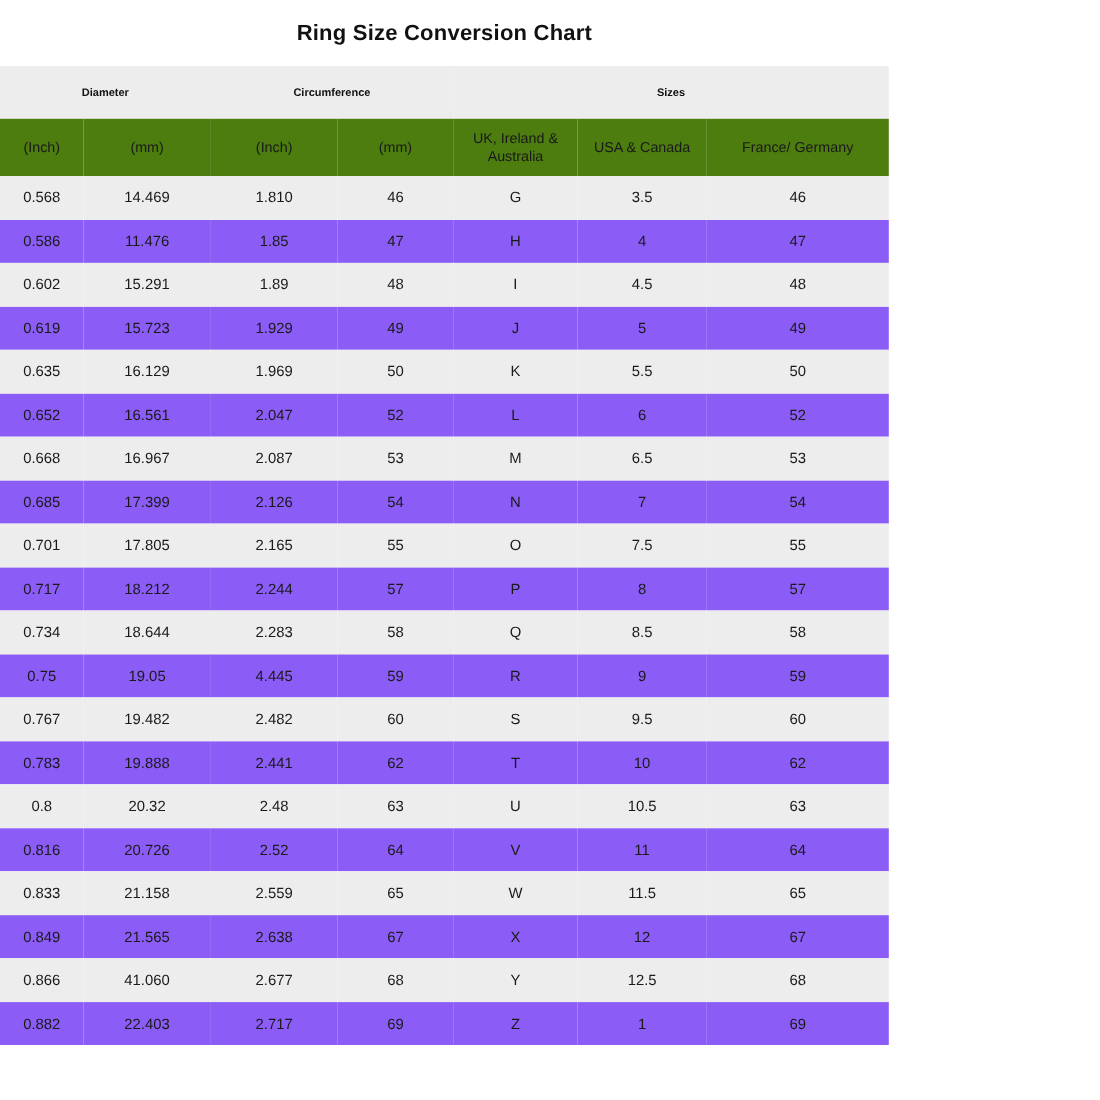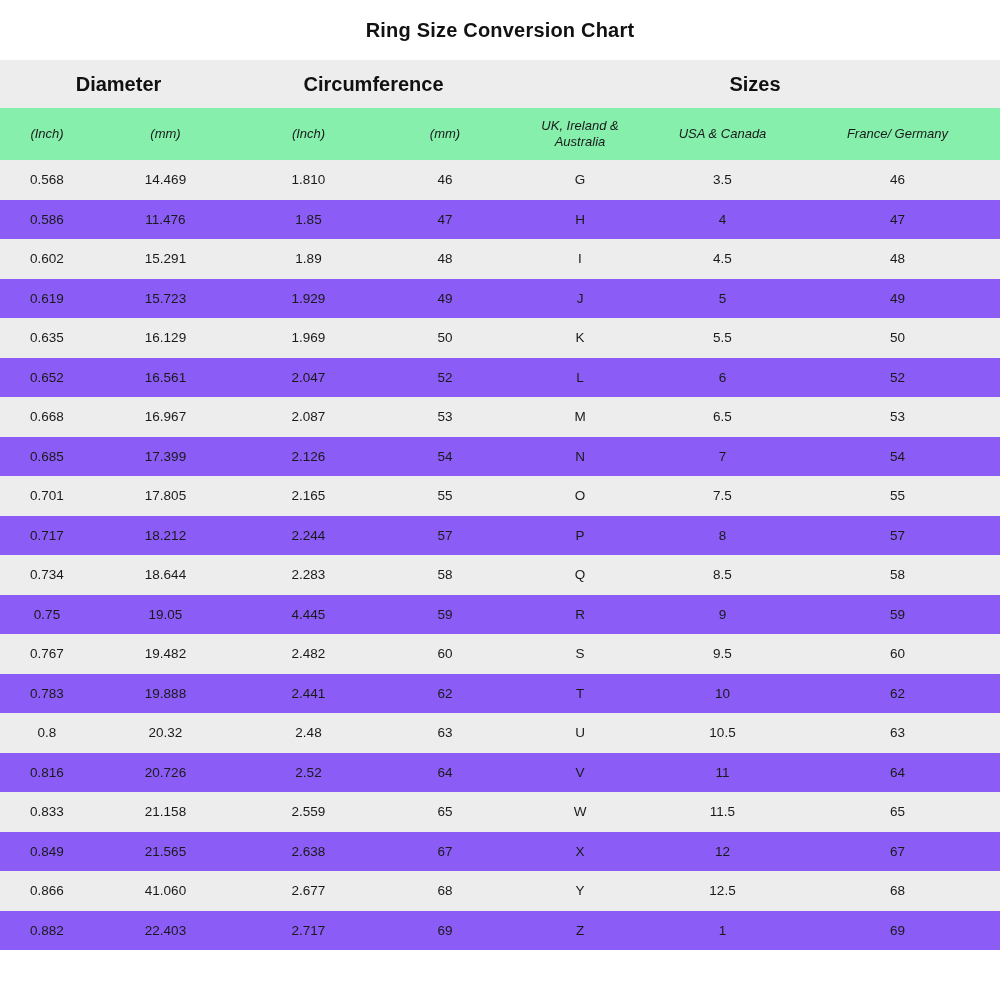"Ring Size Conversion Chart" .page { width: 1000px -> 808px }
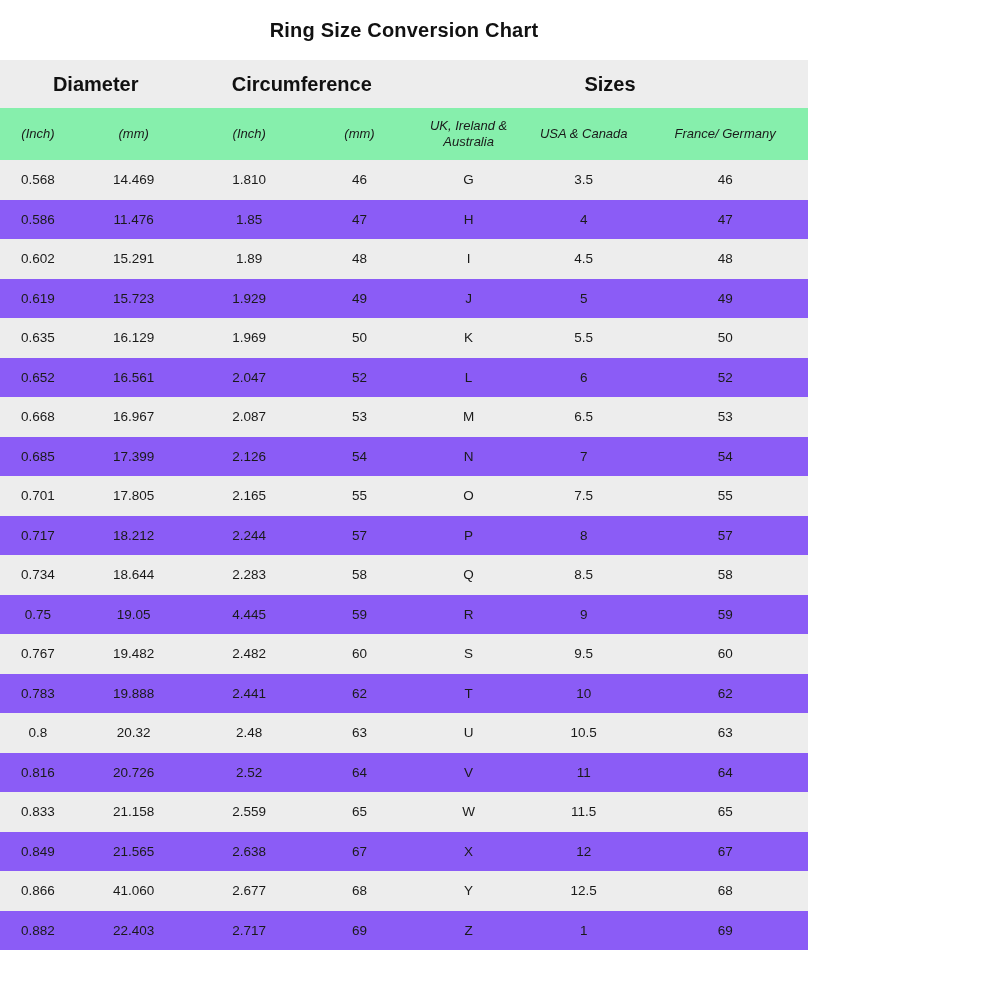"Diameter" tr.group-row th { font-size: 20px -> 10px }
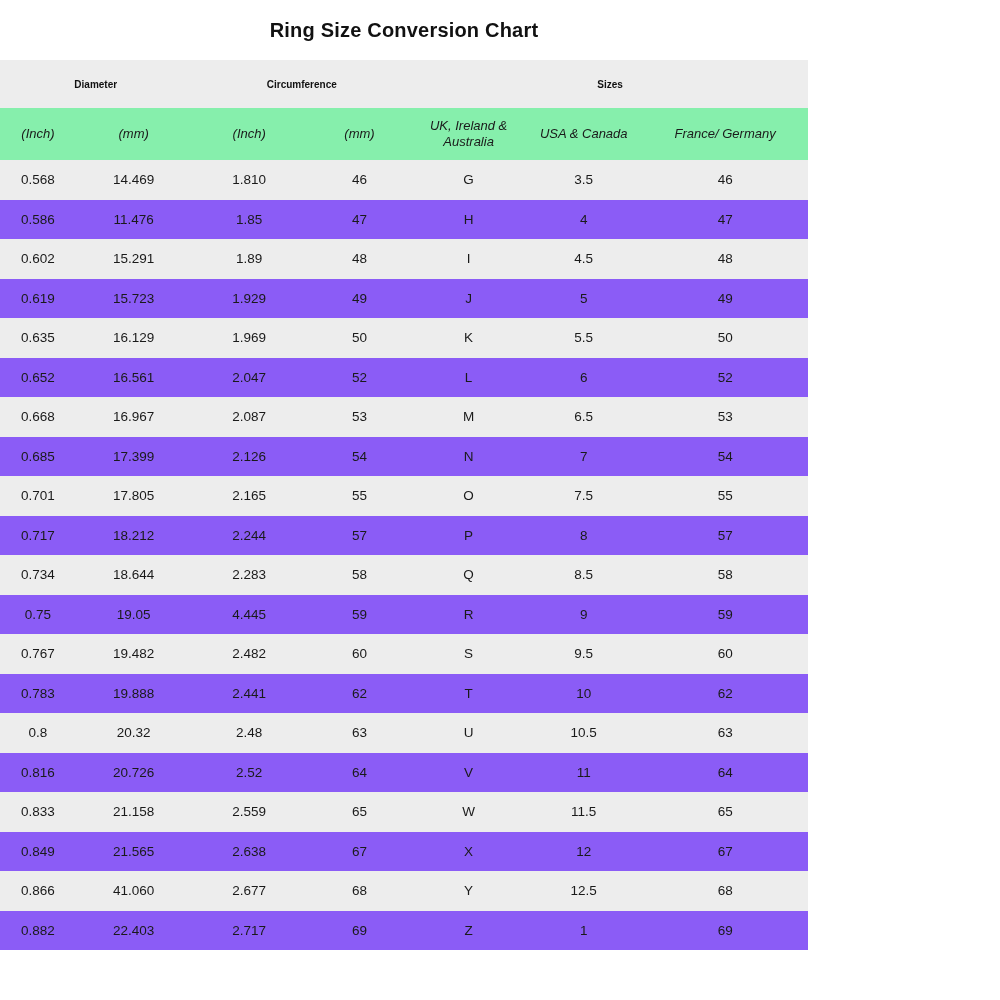"(Inch)" tr.subhead-row { background: #86efac -> #4d7c0f; font-style: italic -> none }
